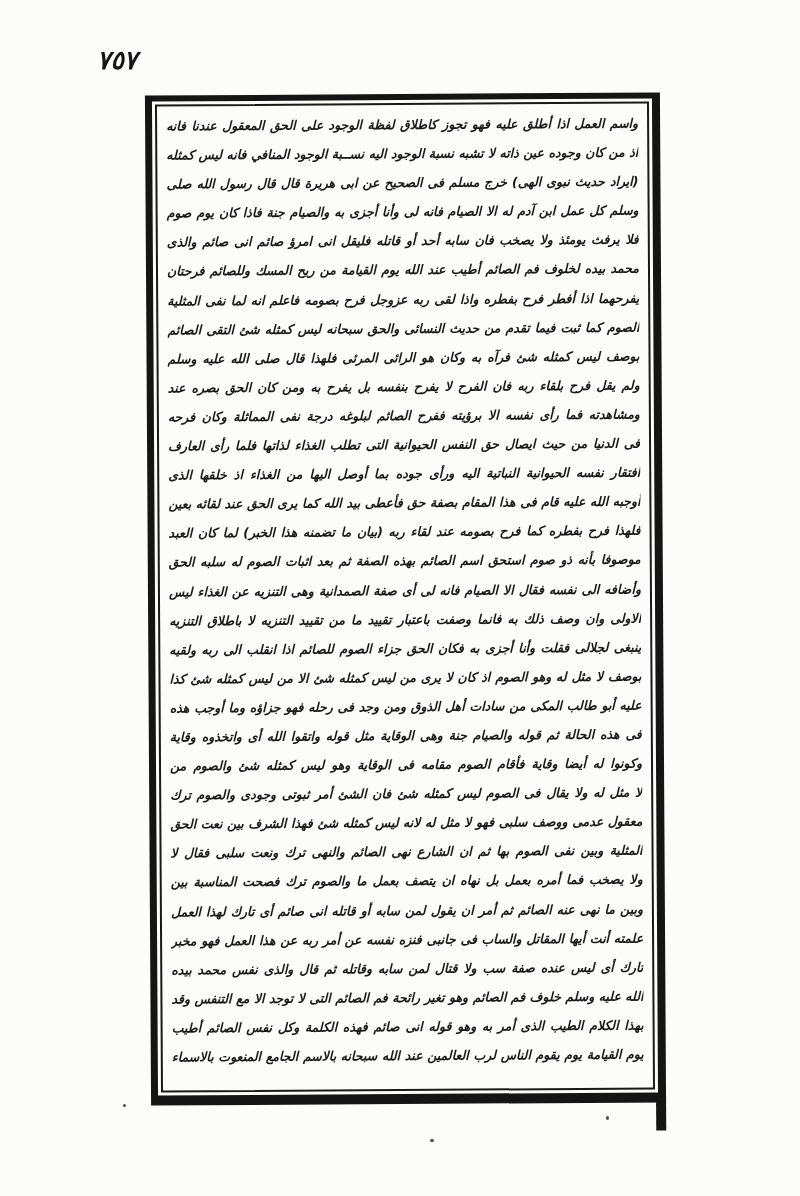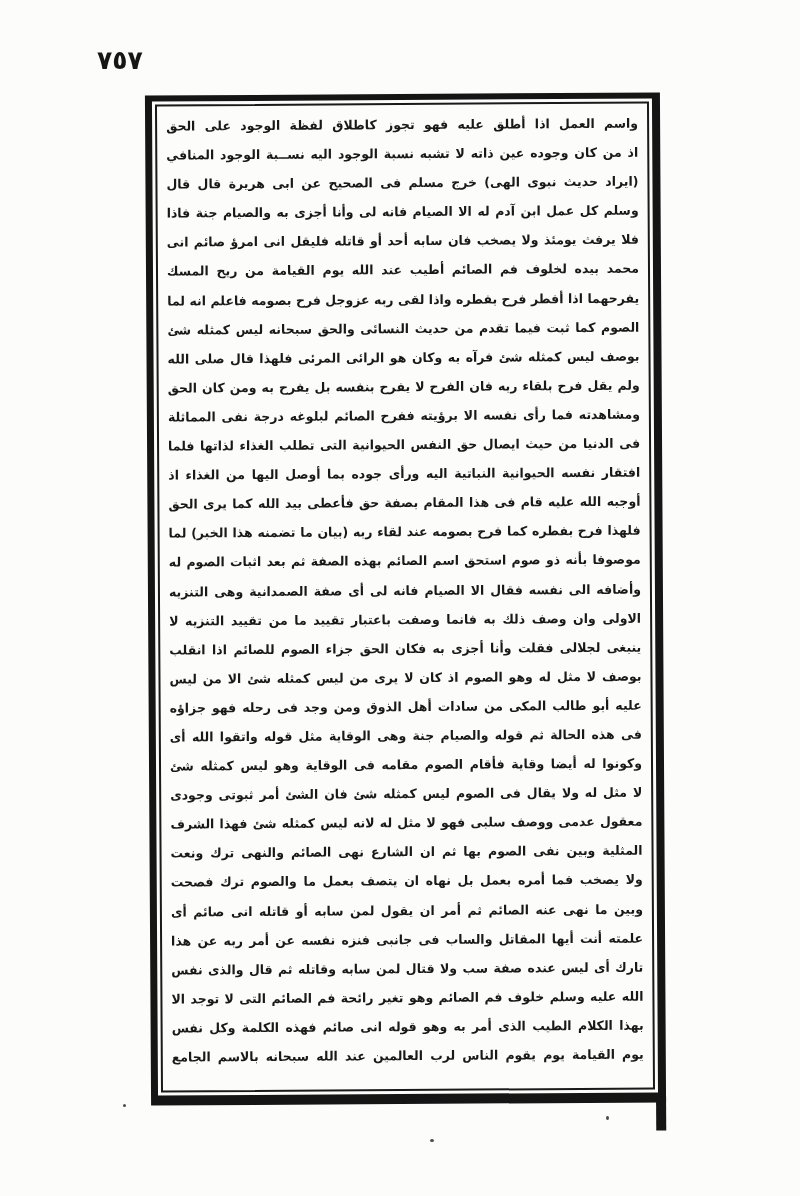"٧٥٧" .scan-page { font-style: none -> italic }
